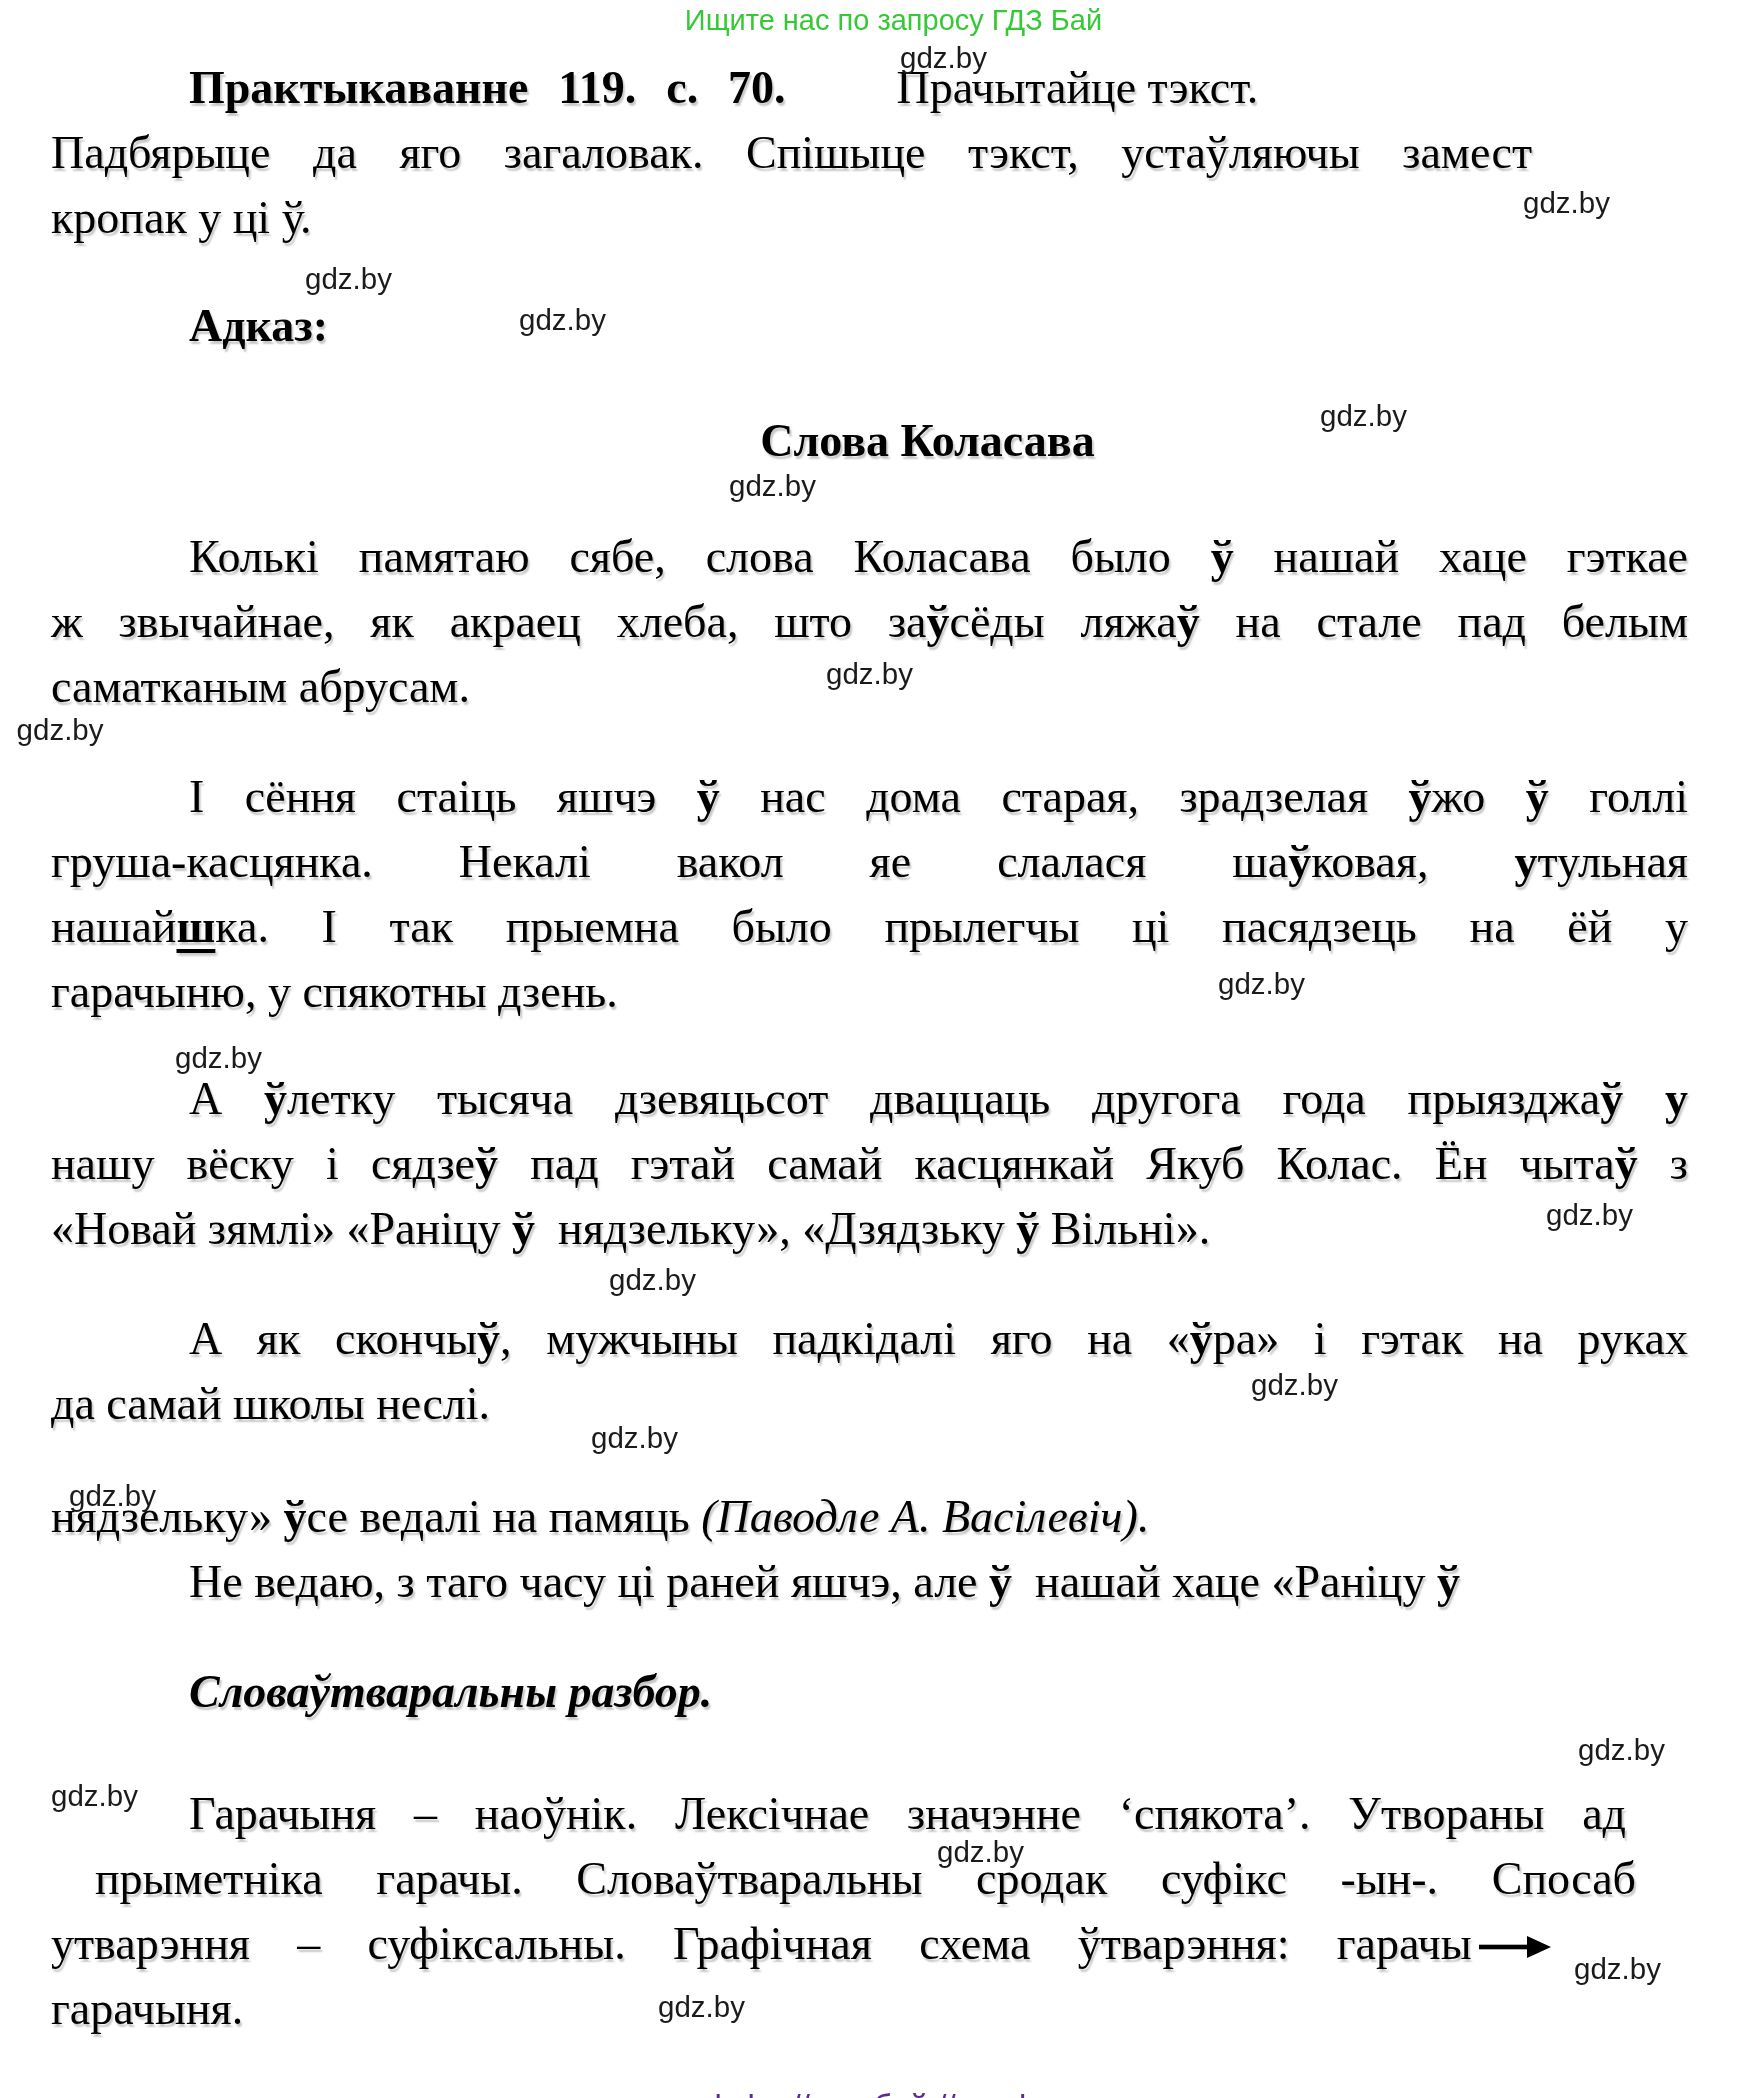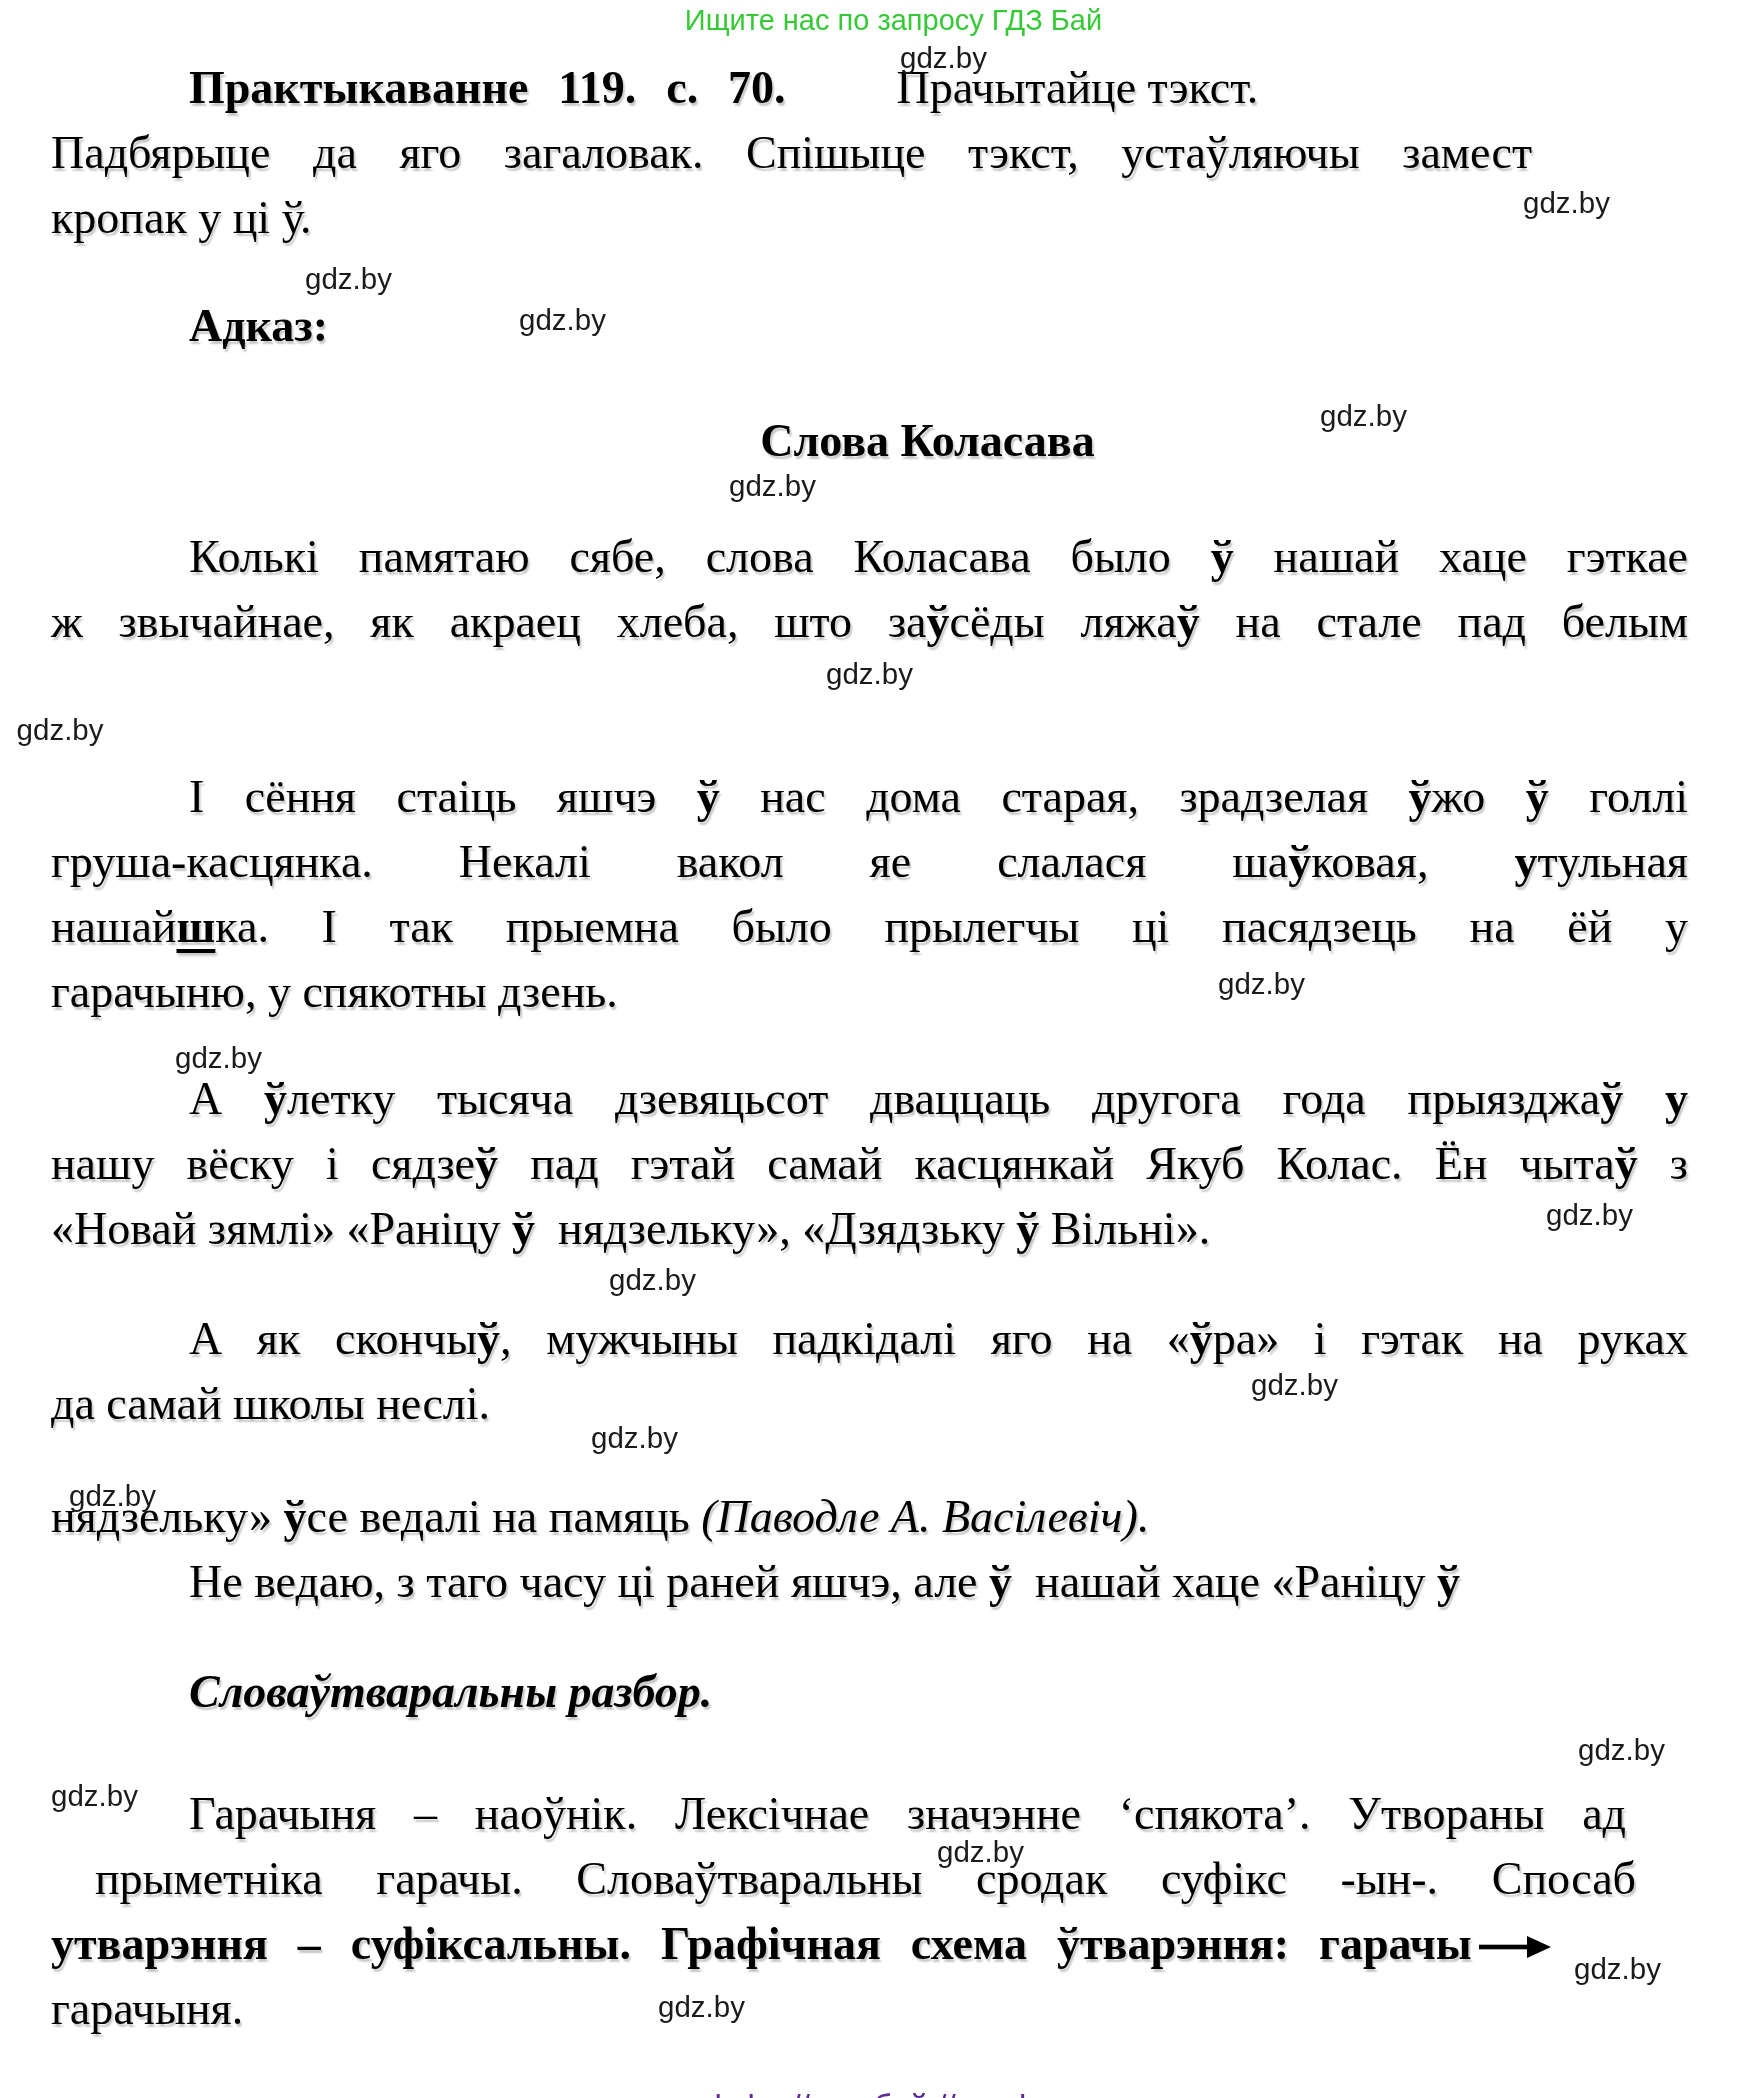"саматканым абрусам." div.line { html: none -> <div><span>саматканым абрусам.</span></div> }
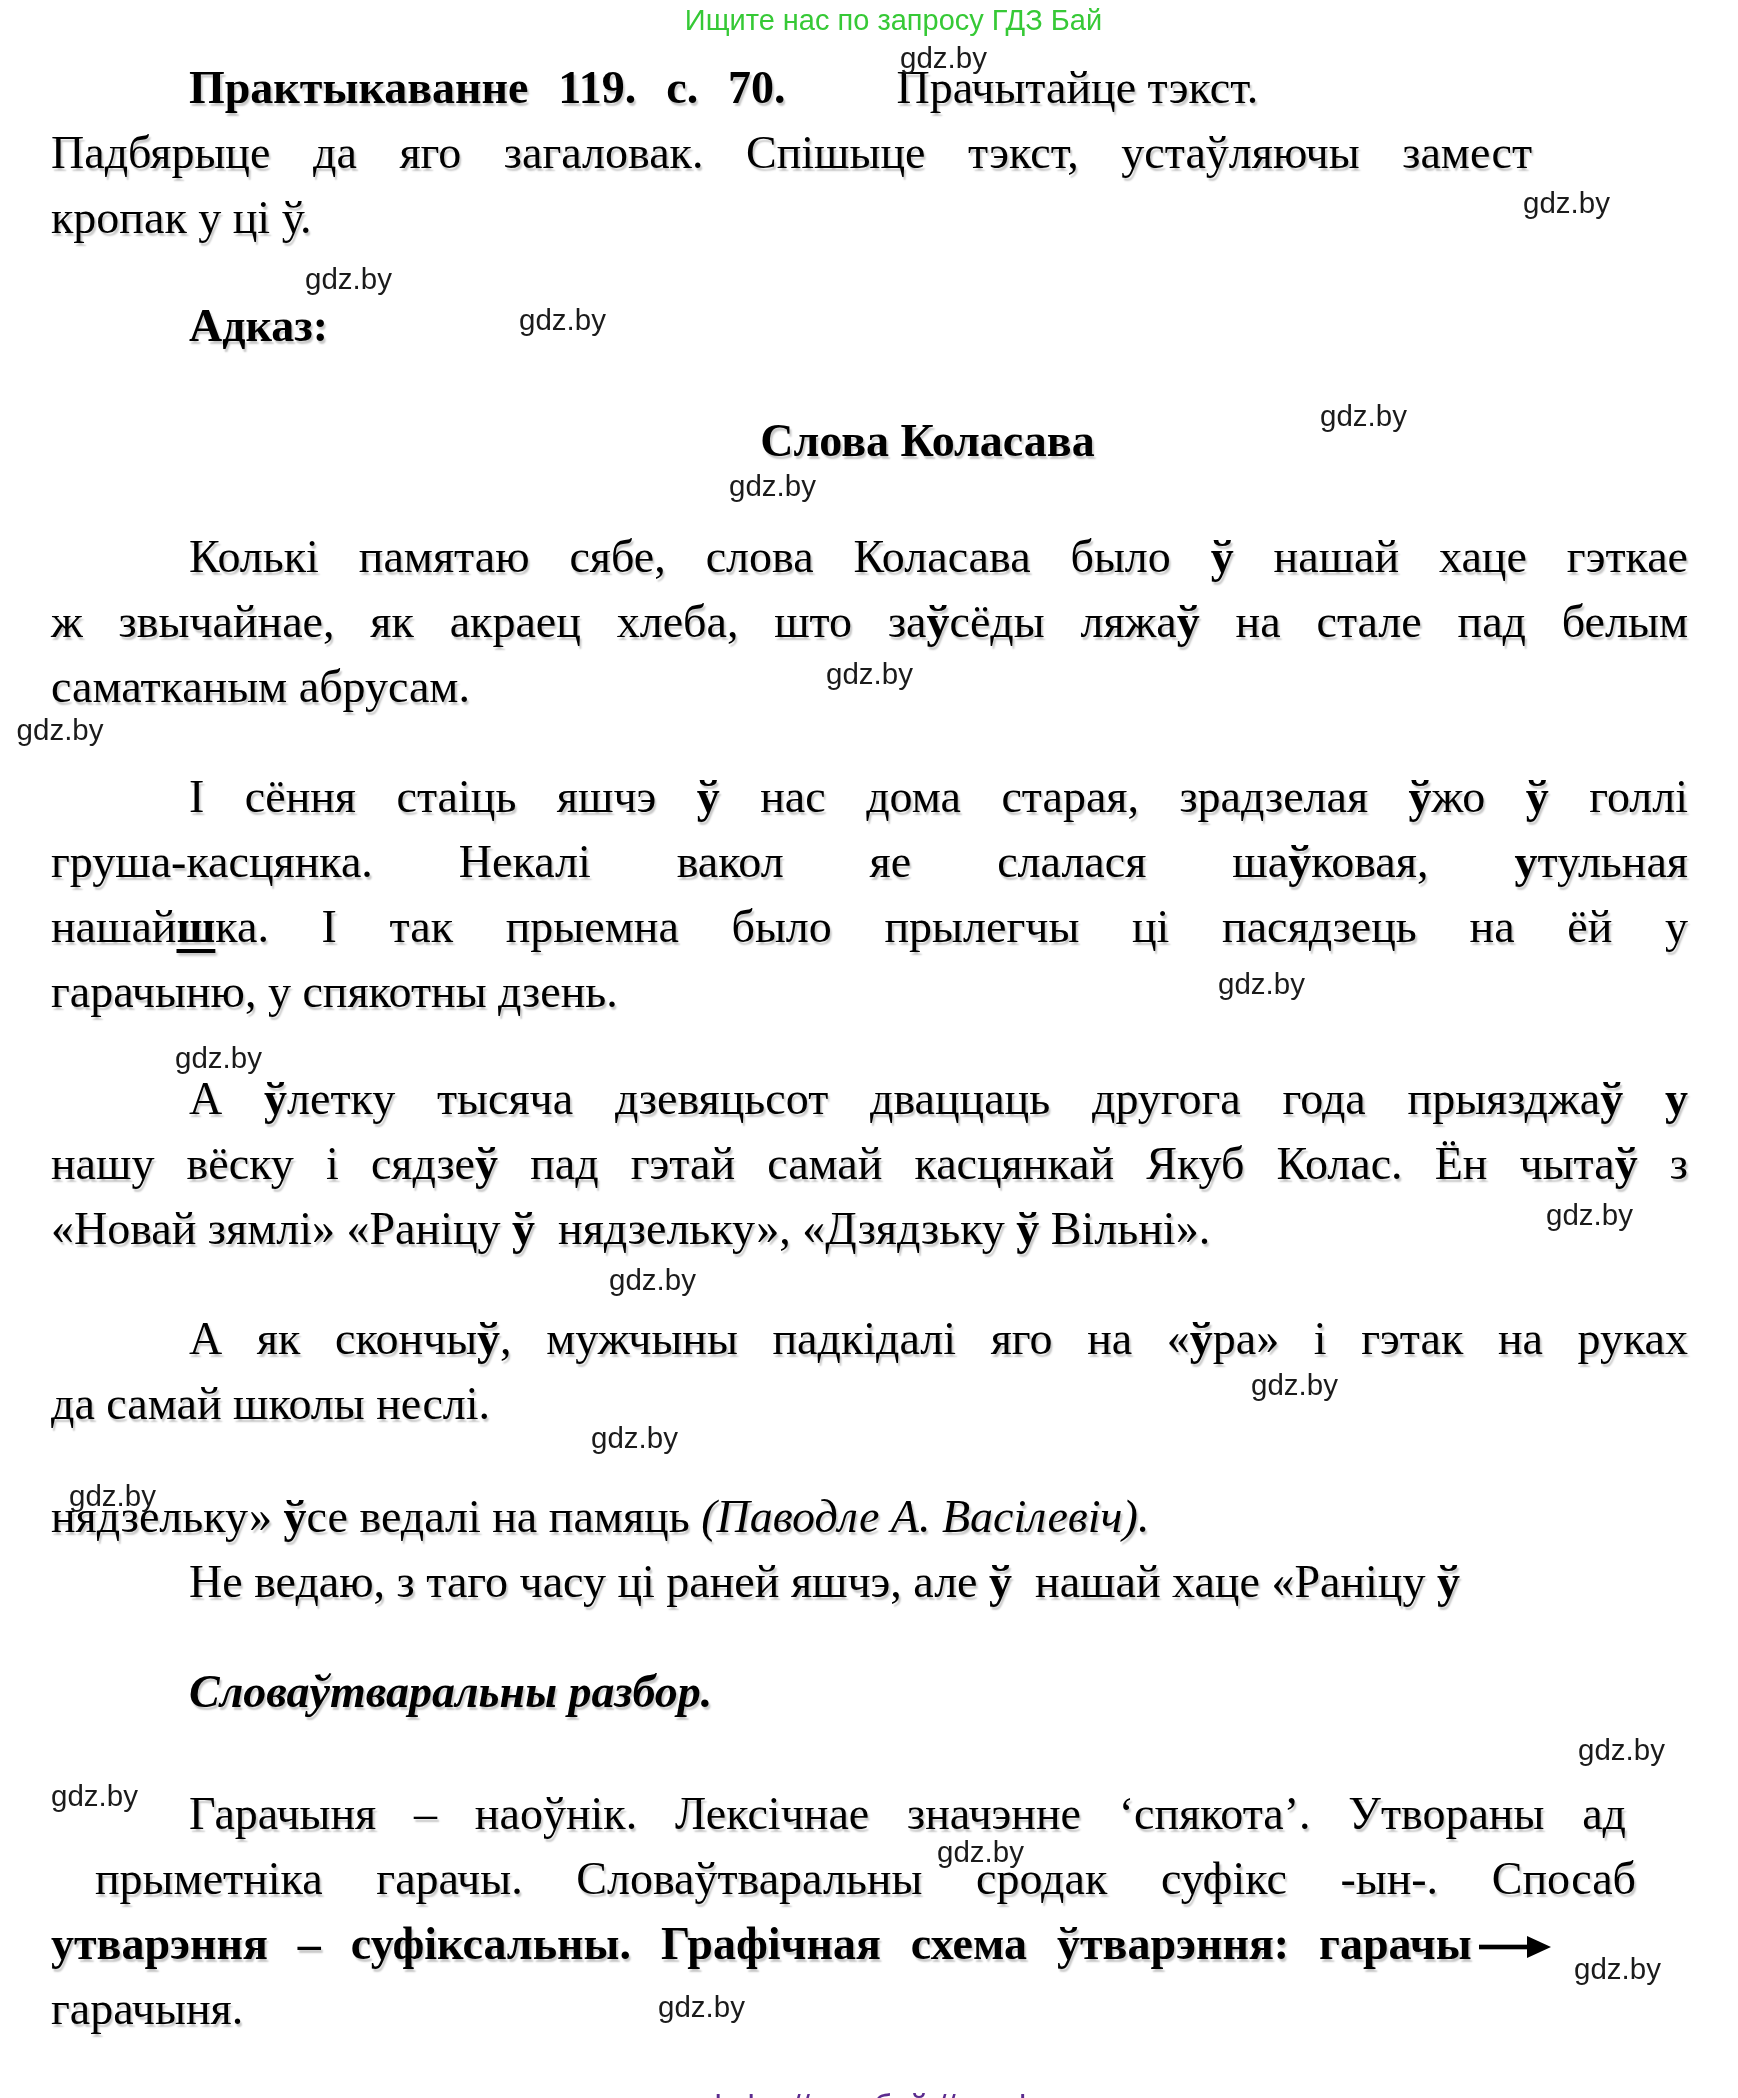"утварэння – суфіксальны. Графічная схема" div.line { font-weight: bold -> none }
